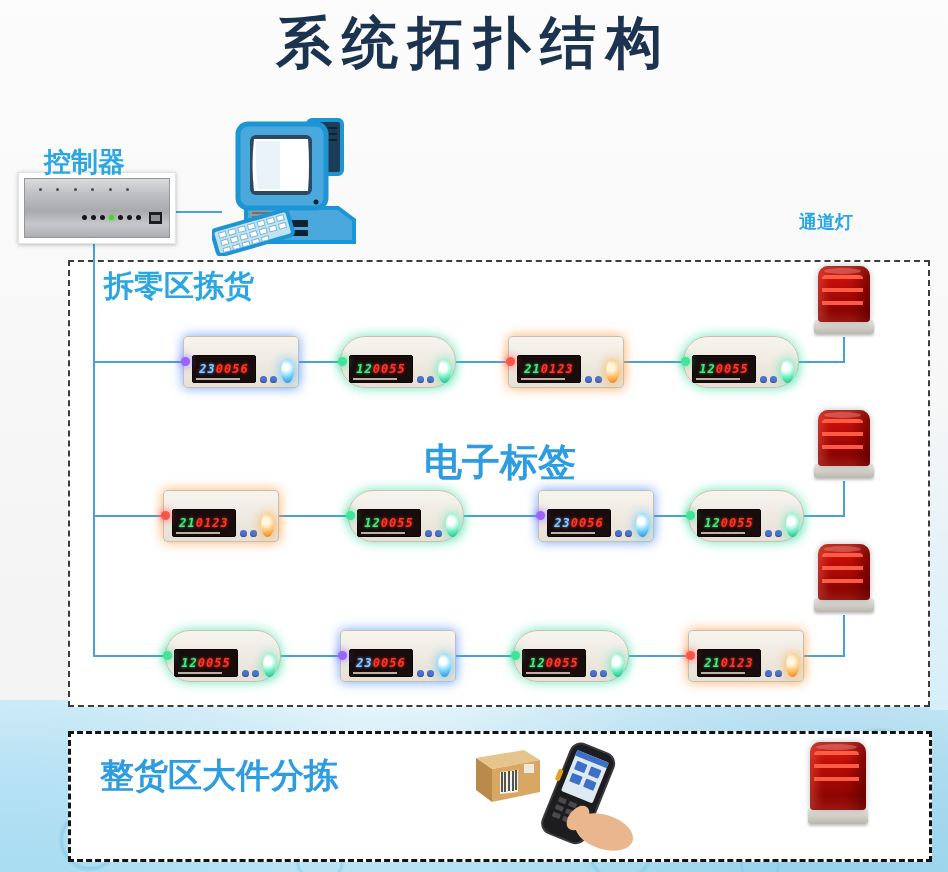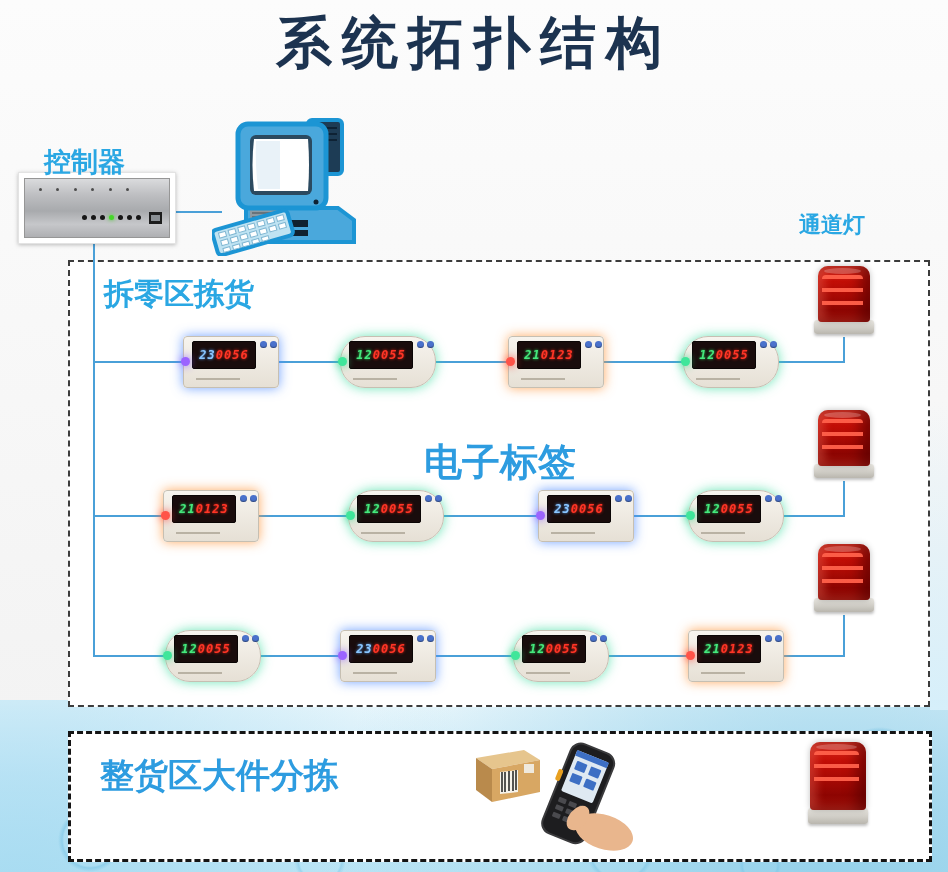"通道灯" div.cy-label { font-size: 22px -> 18px }
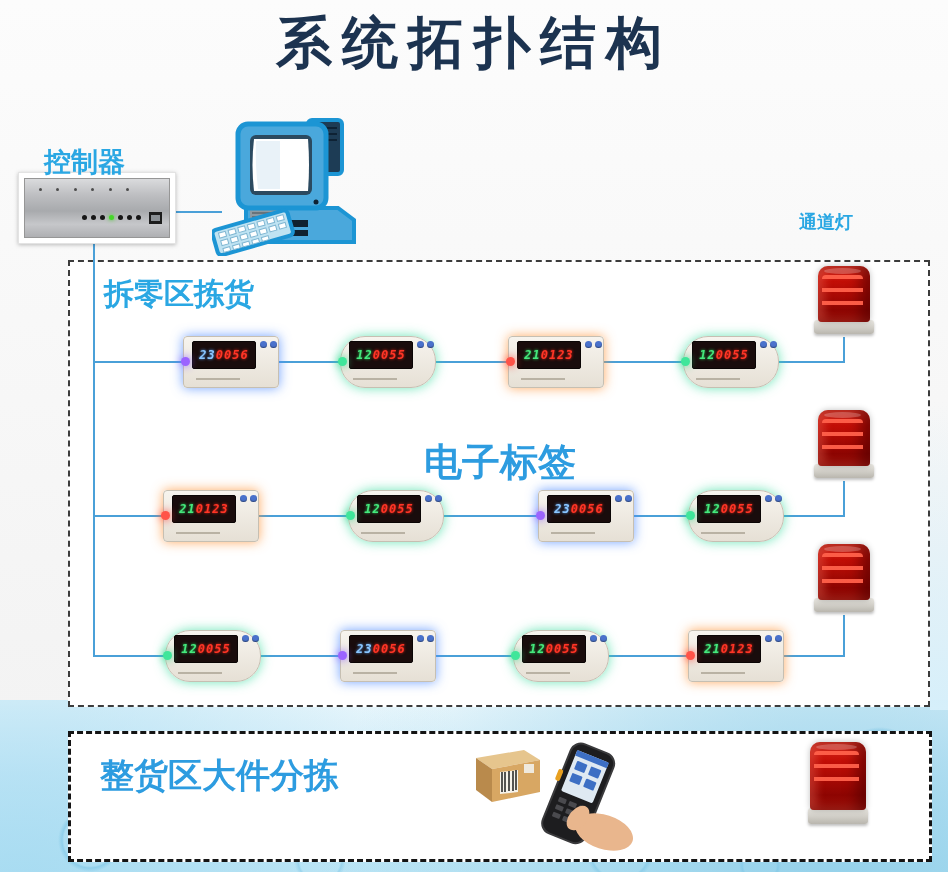"拆零区拣货" div.cy-label { top: 274px -> 266px }
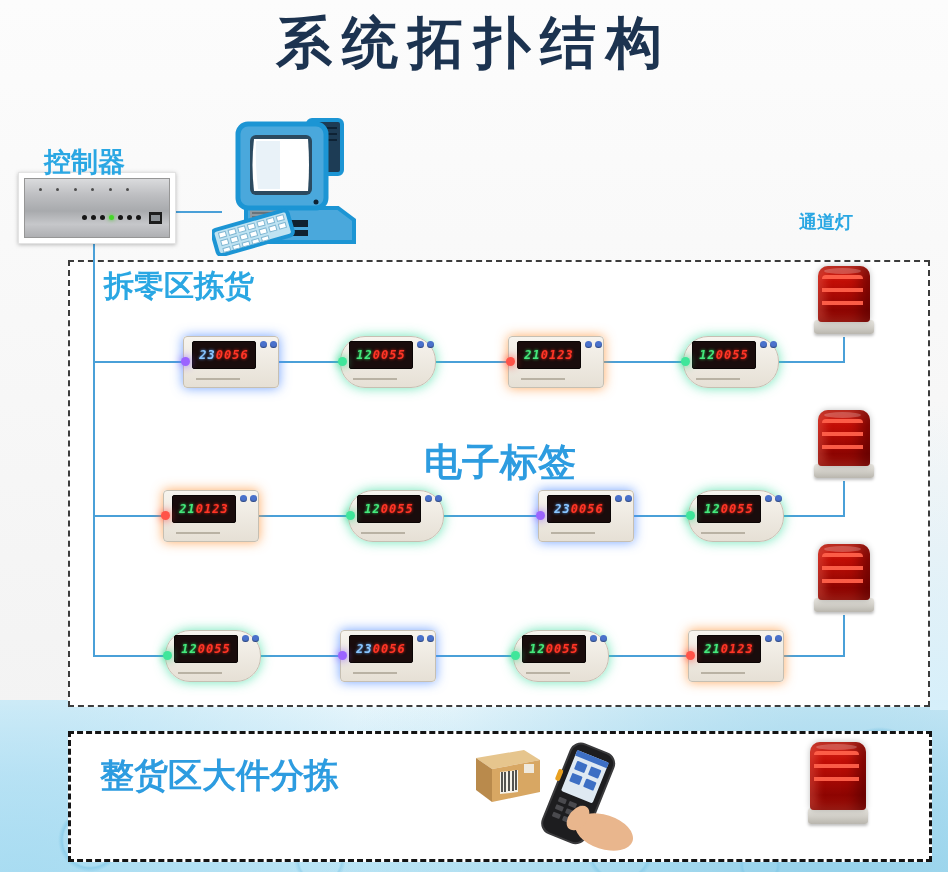"23" .device { align-items: flex-start -> flex-end; width: 96px -> 116px }
